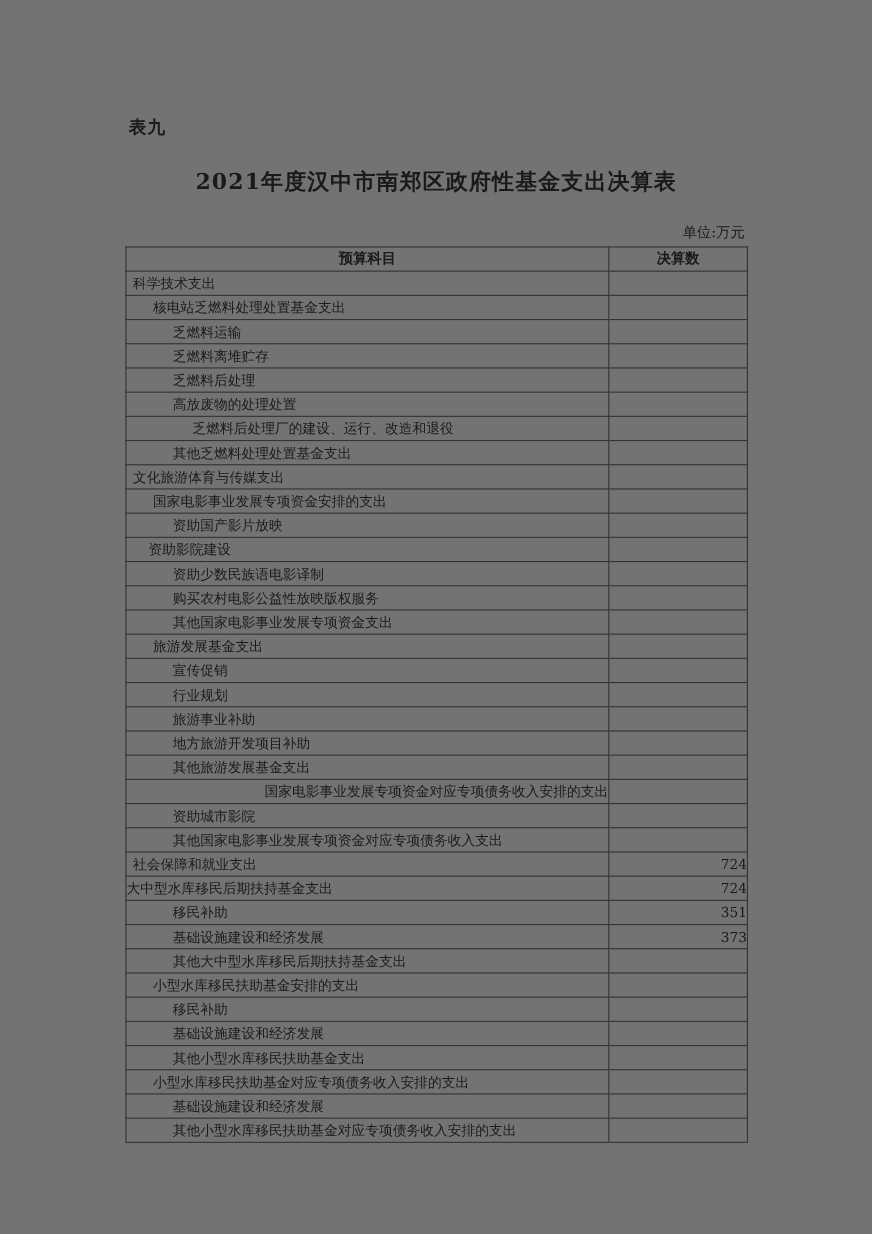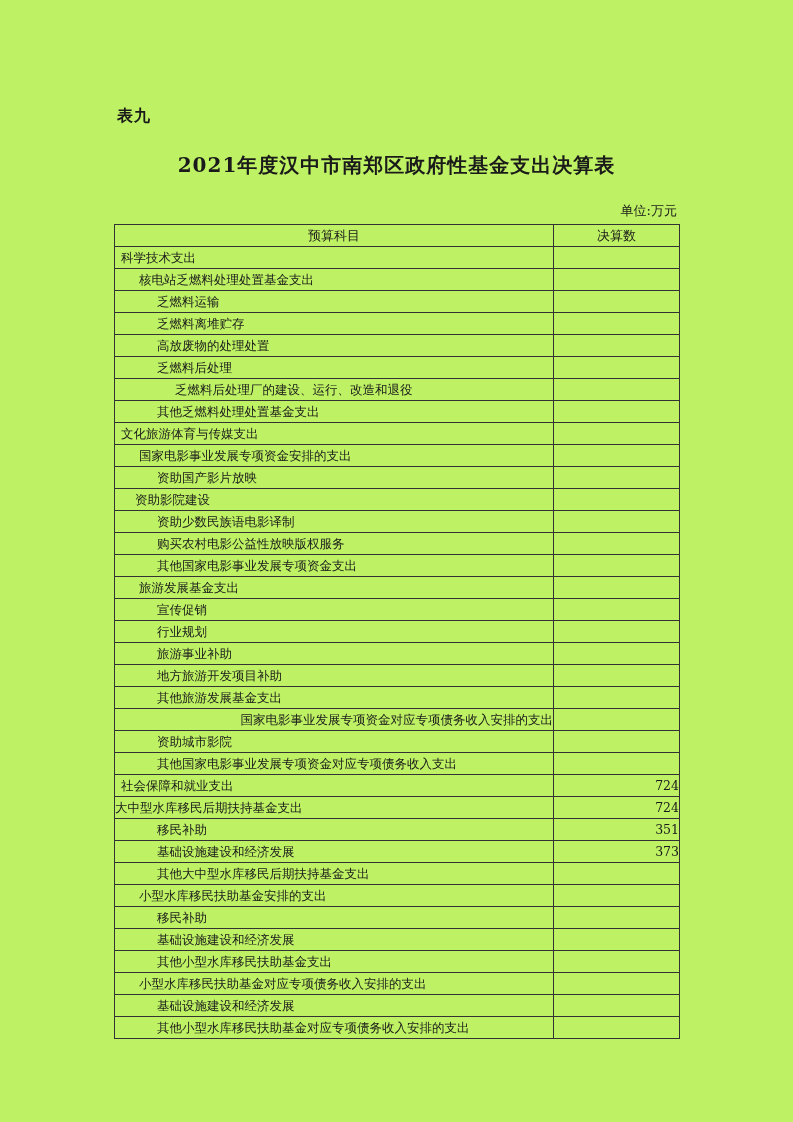"表九" .page { background: #bef264 -> #737373 }
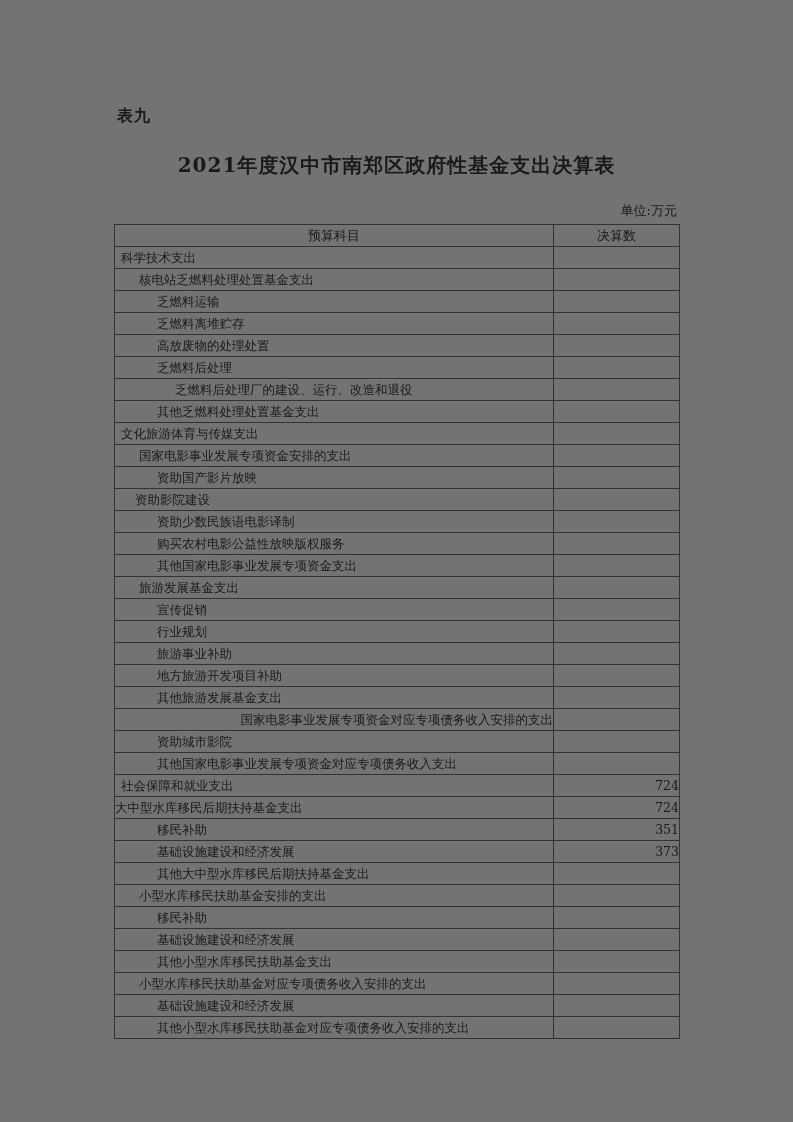"预算科目" table.budget-table th { font-weight: normal -> bold }
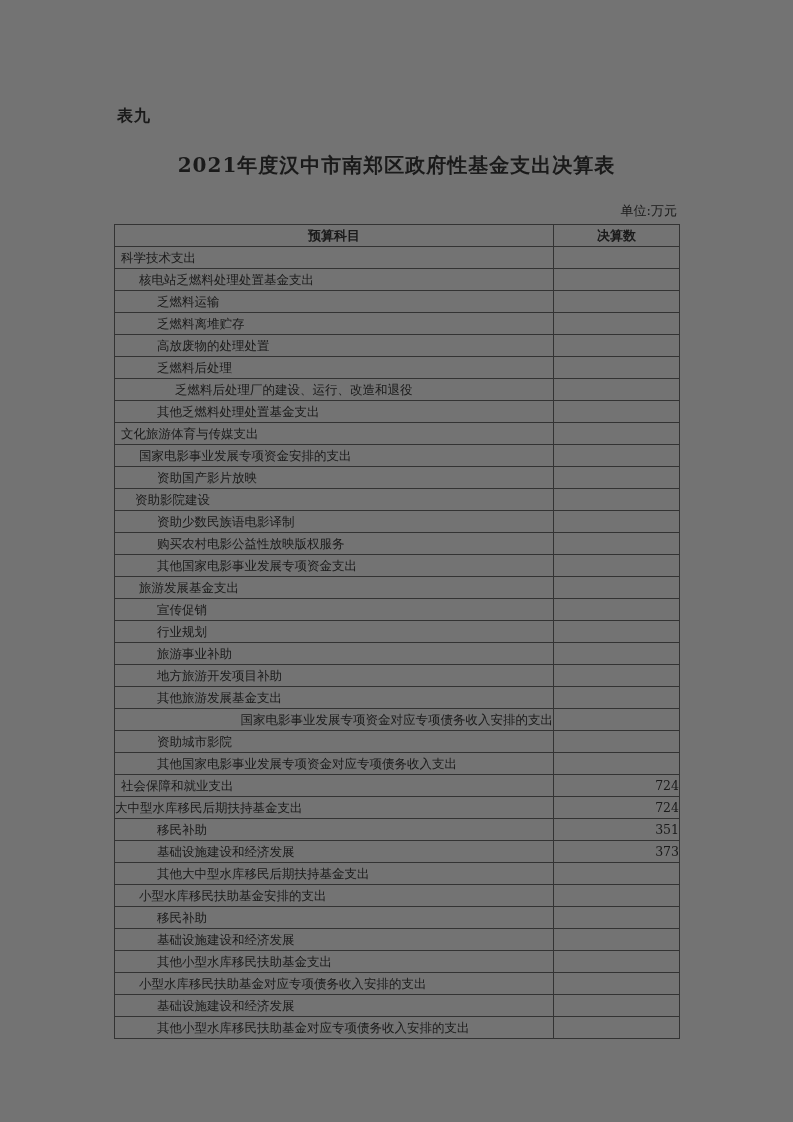"高放废物的处理处置" tr { order: before "乏燃料后处理" -> after "乏燃料后处理" }
